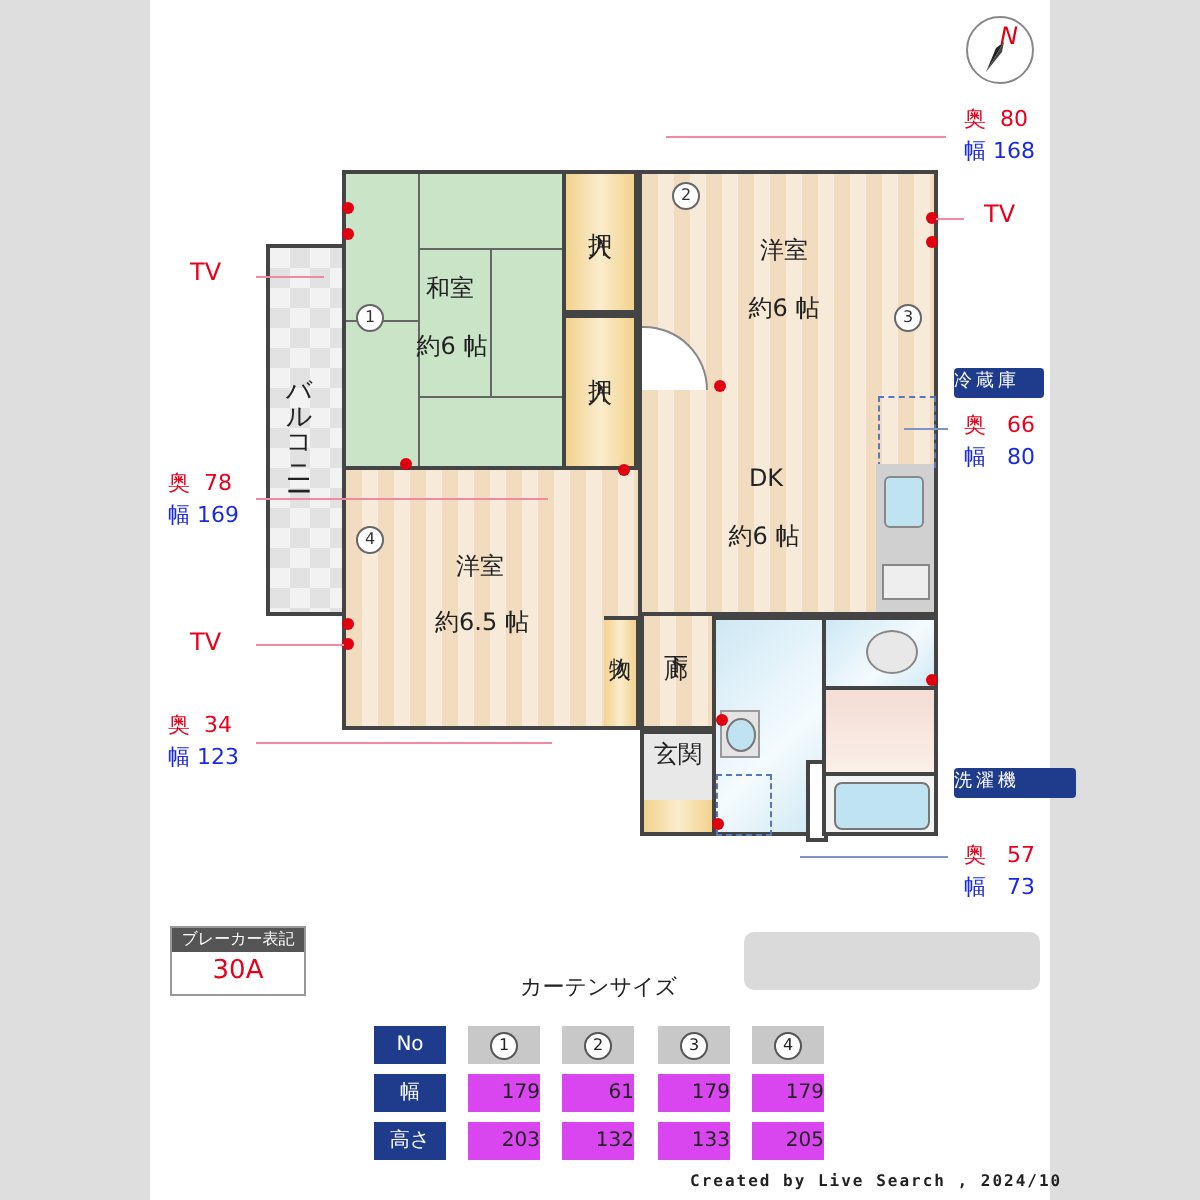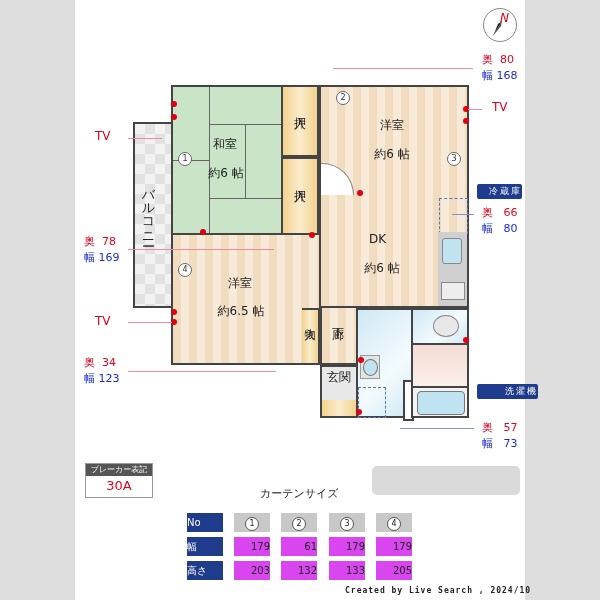"冷蔵庫" .tag { text-align: right -> left }
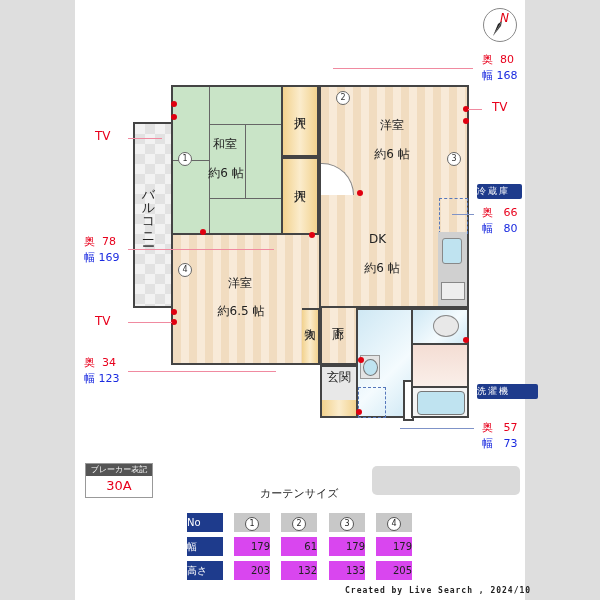"DK" div.rlabel { left: 356px -> 368px; text-align: right -> none }
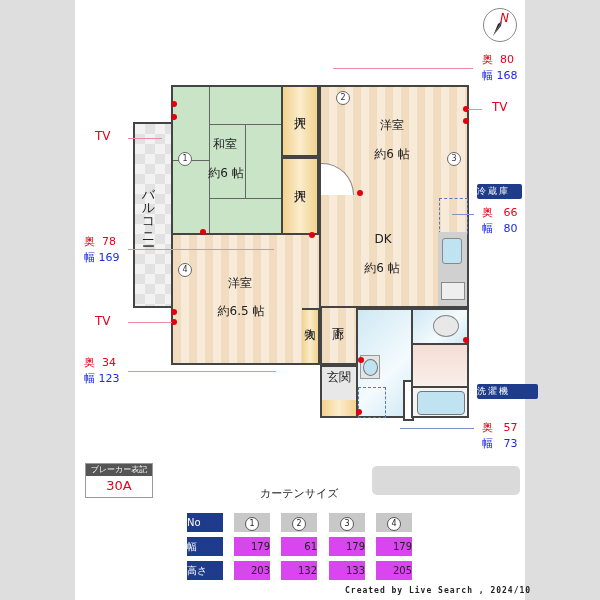"No" .tbl-h { text-align: left -> center }
